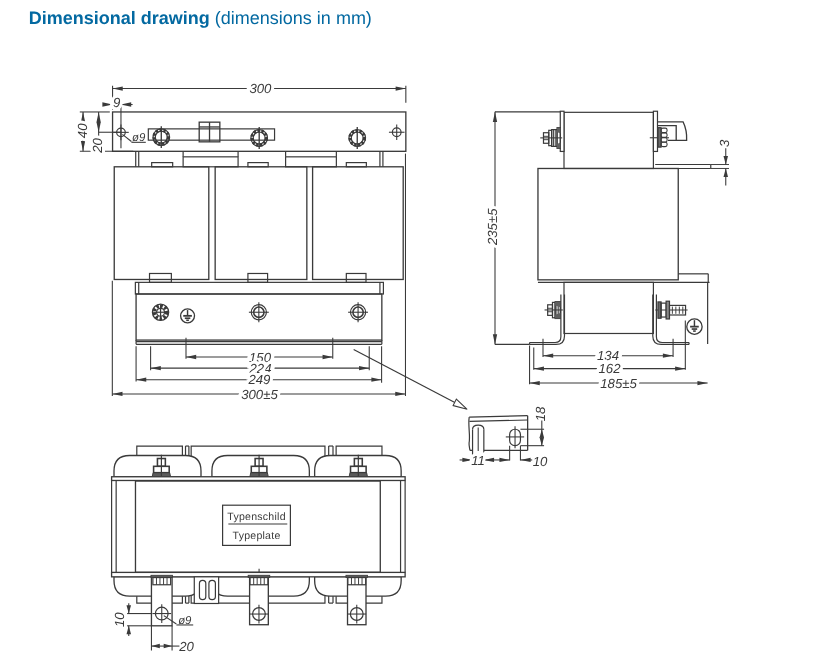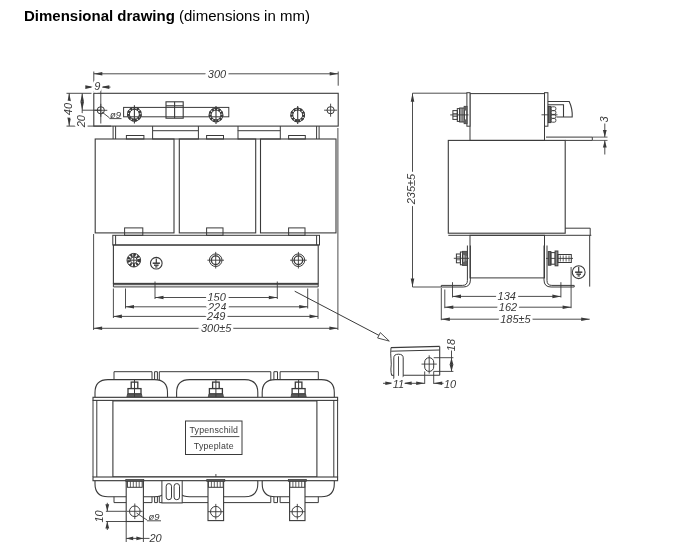"Dimensional drawing (dimensions in mm)" .title { color: #000000 -> #0369a1 }
